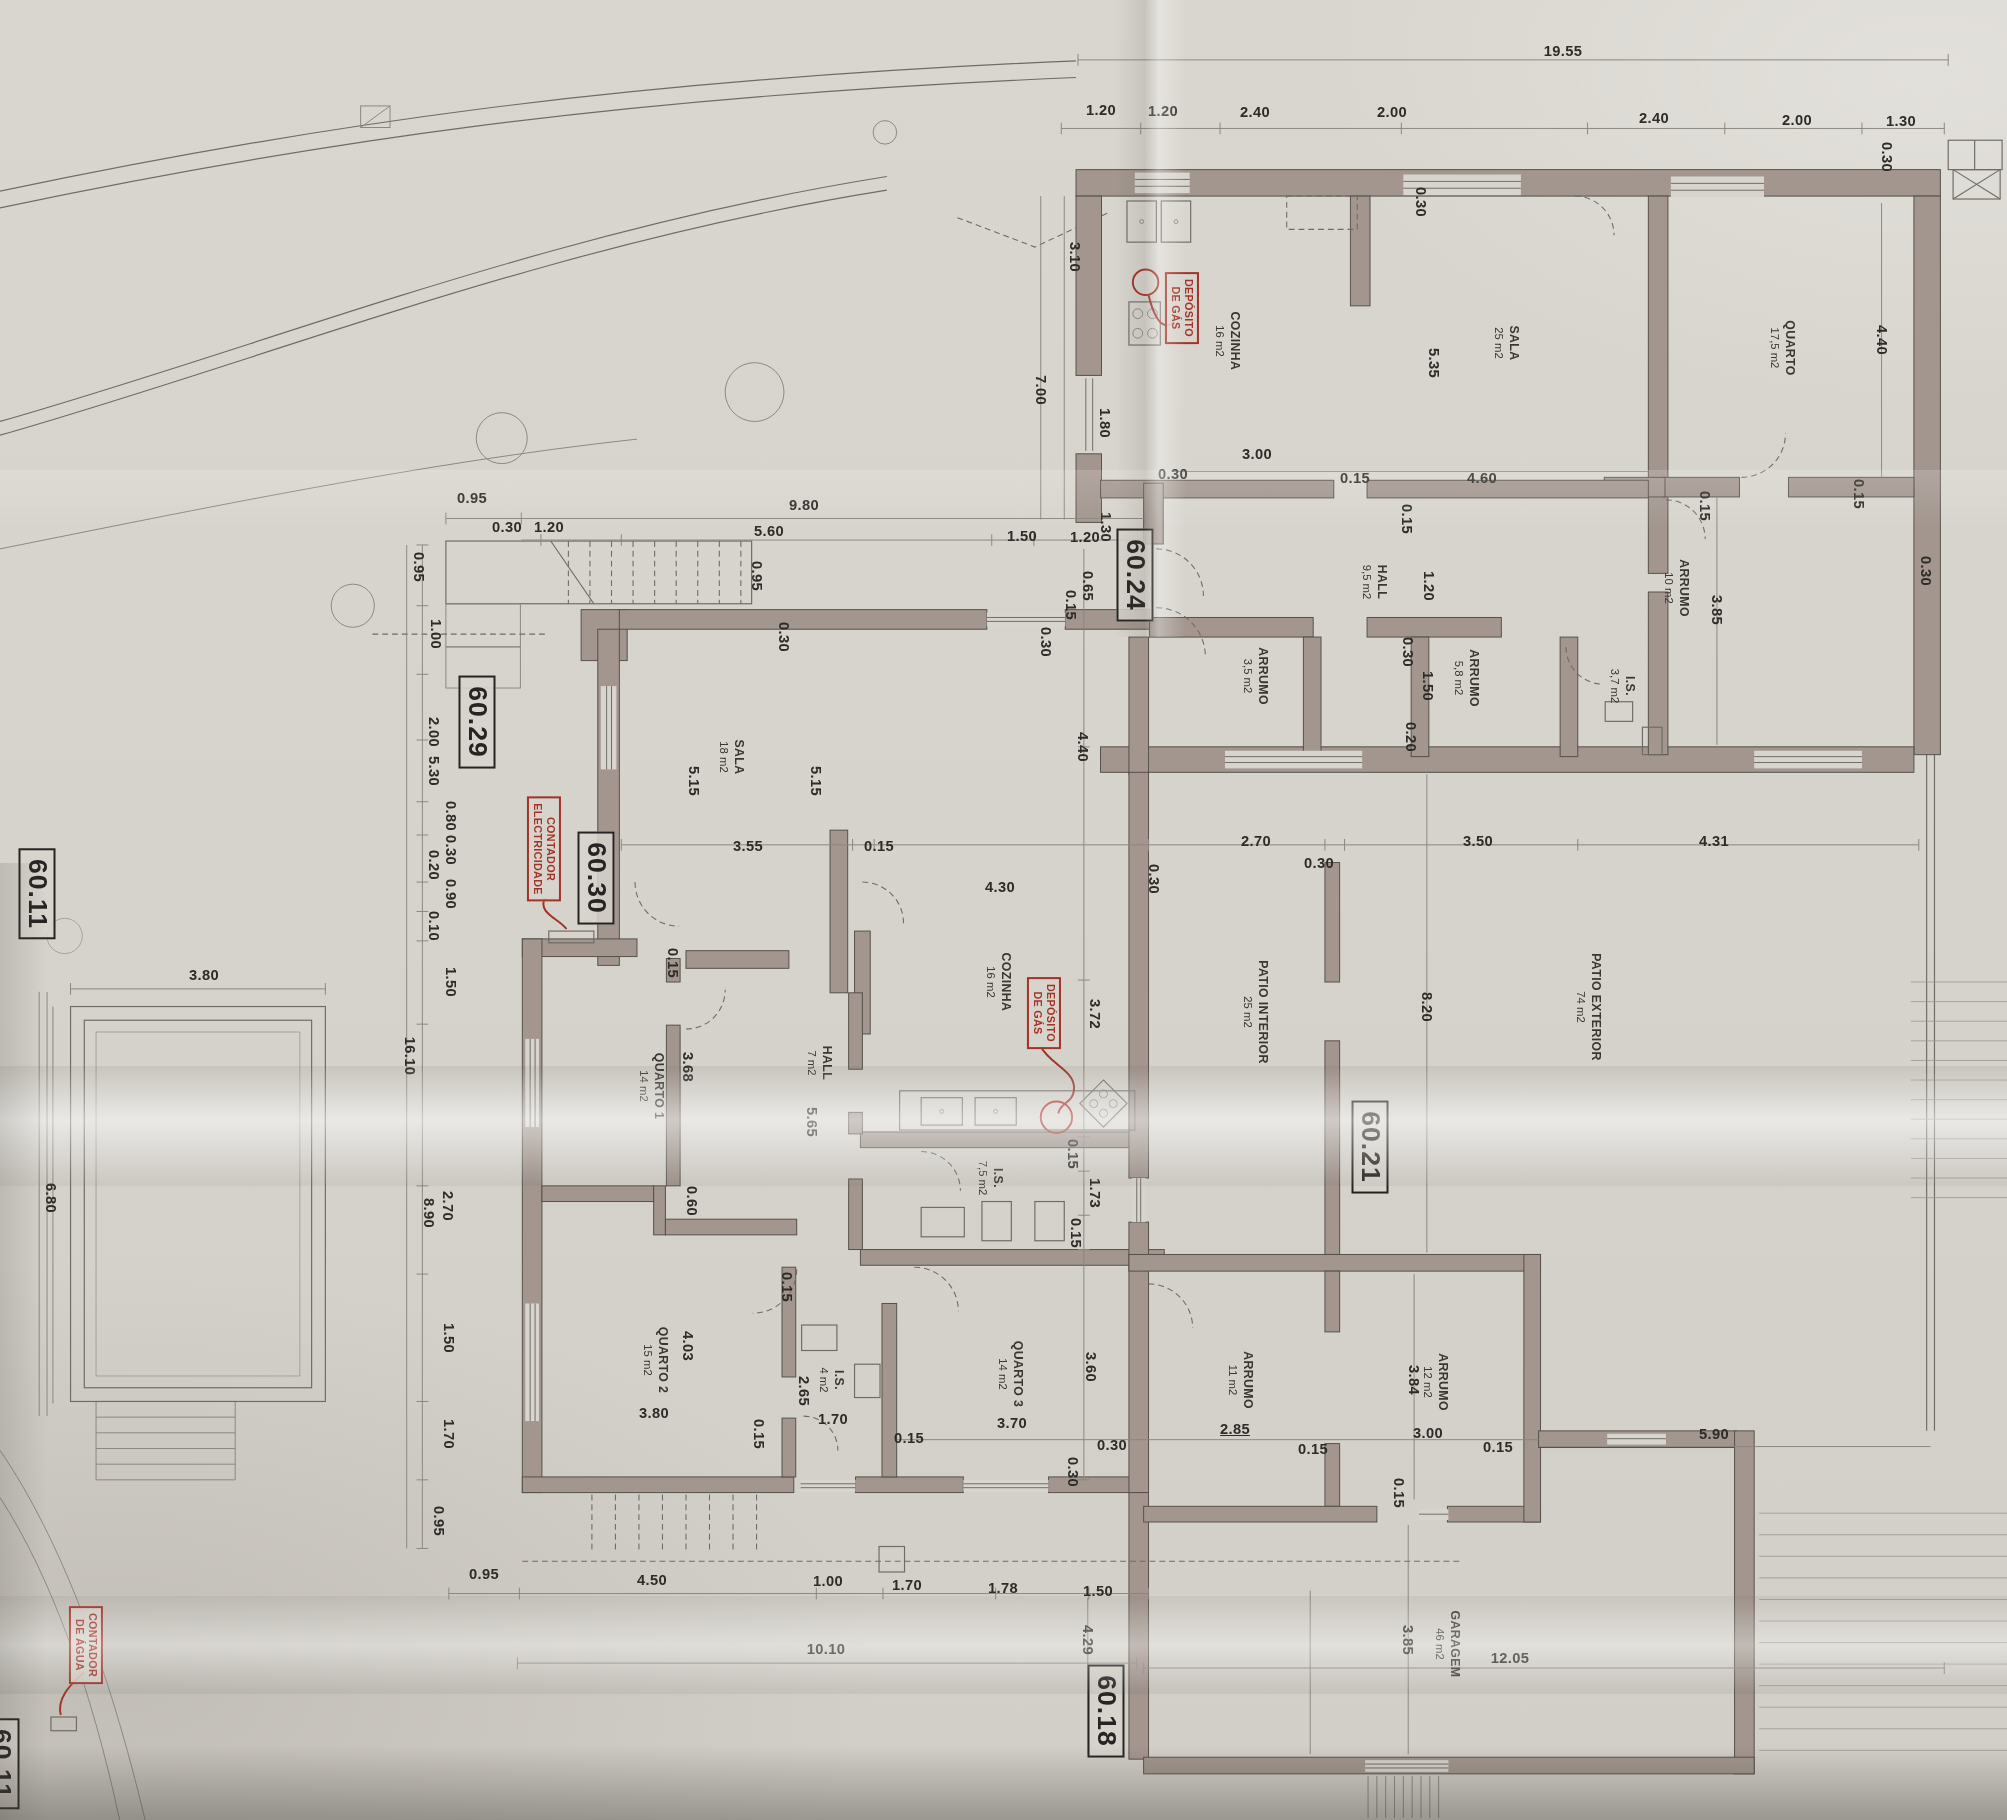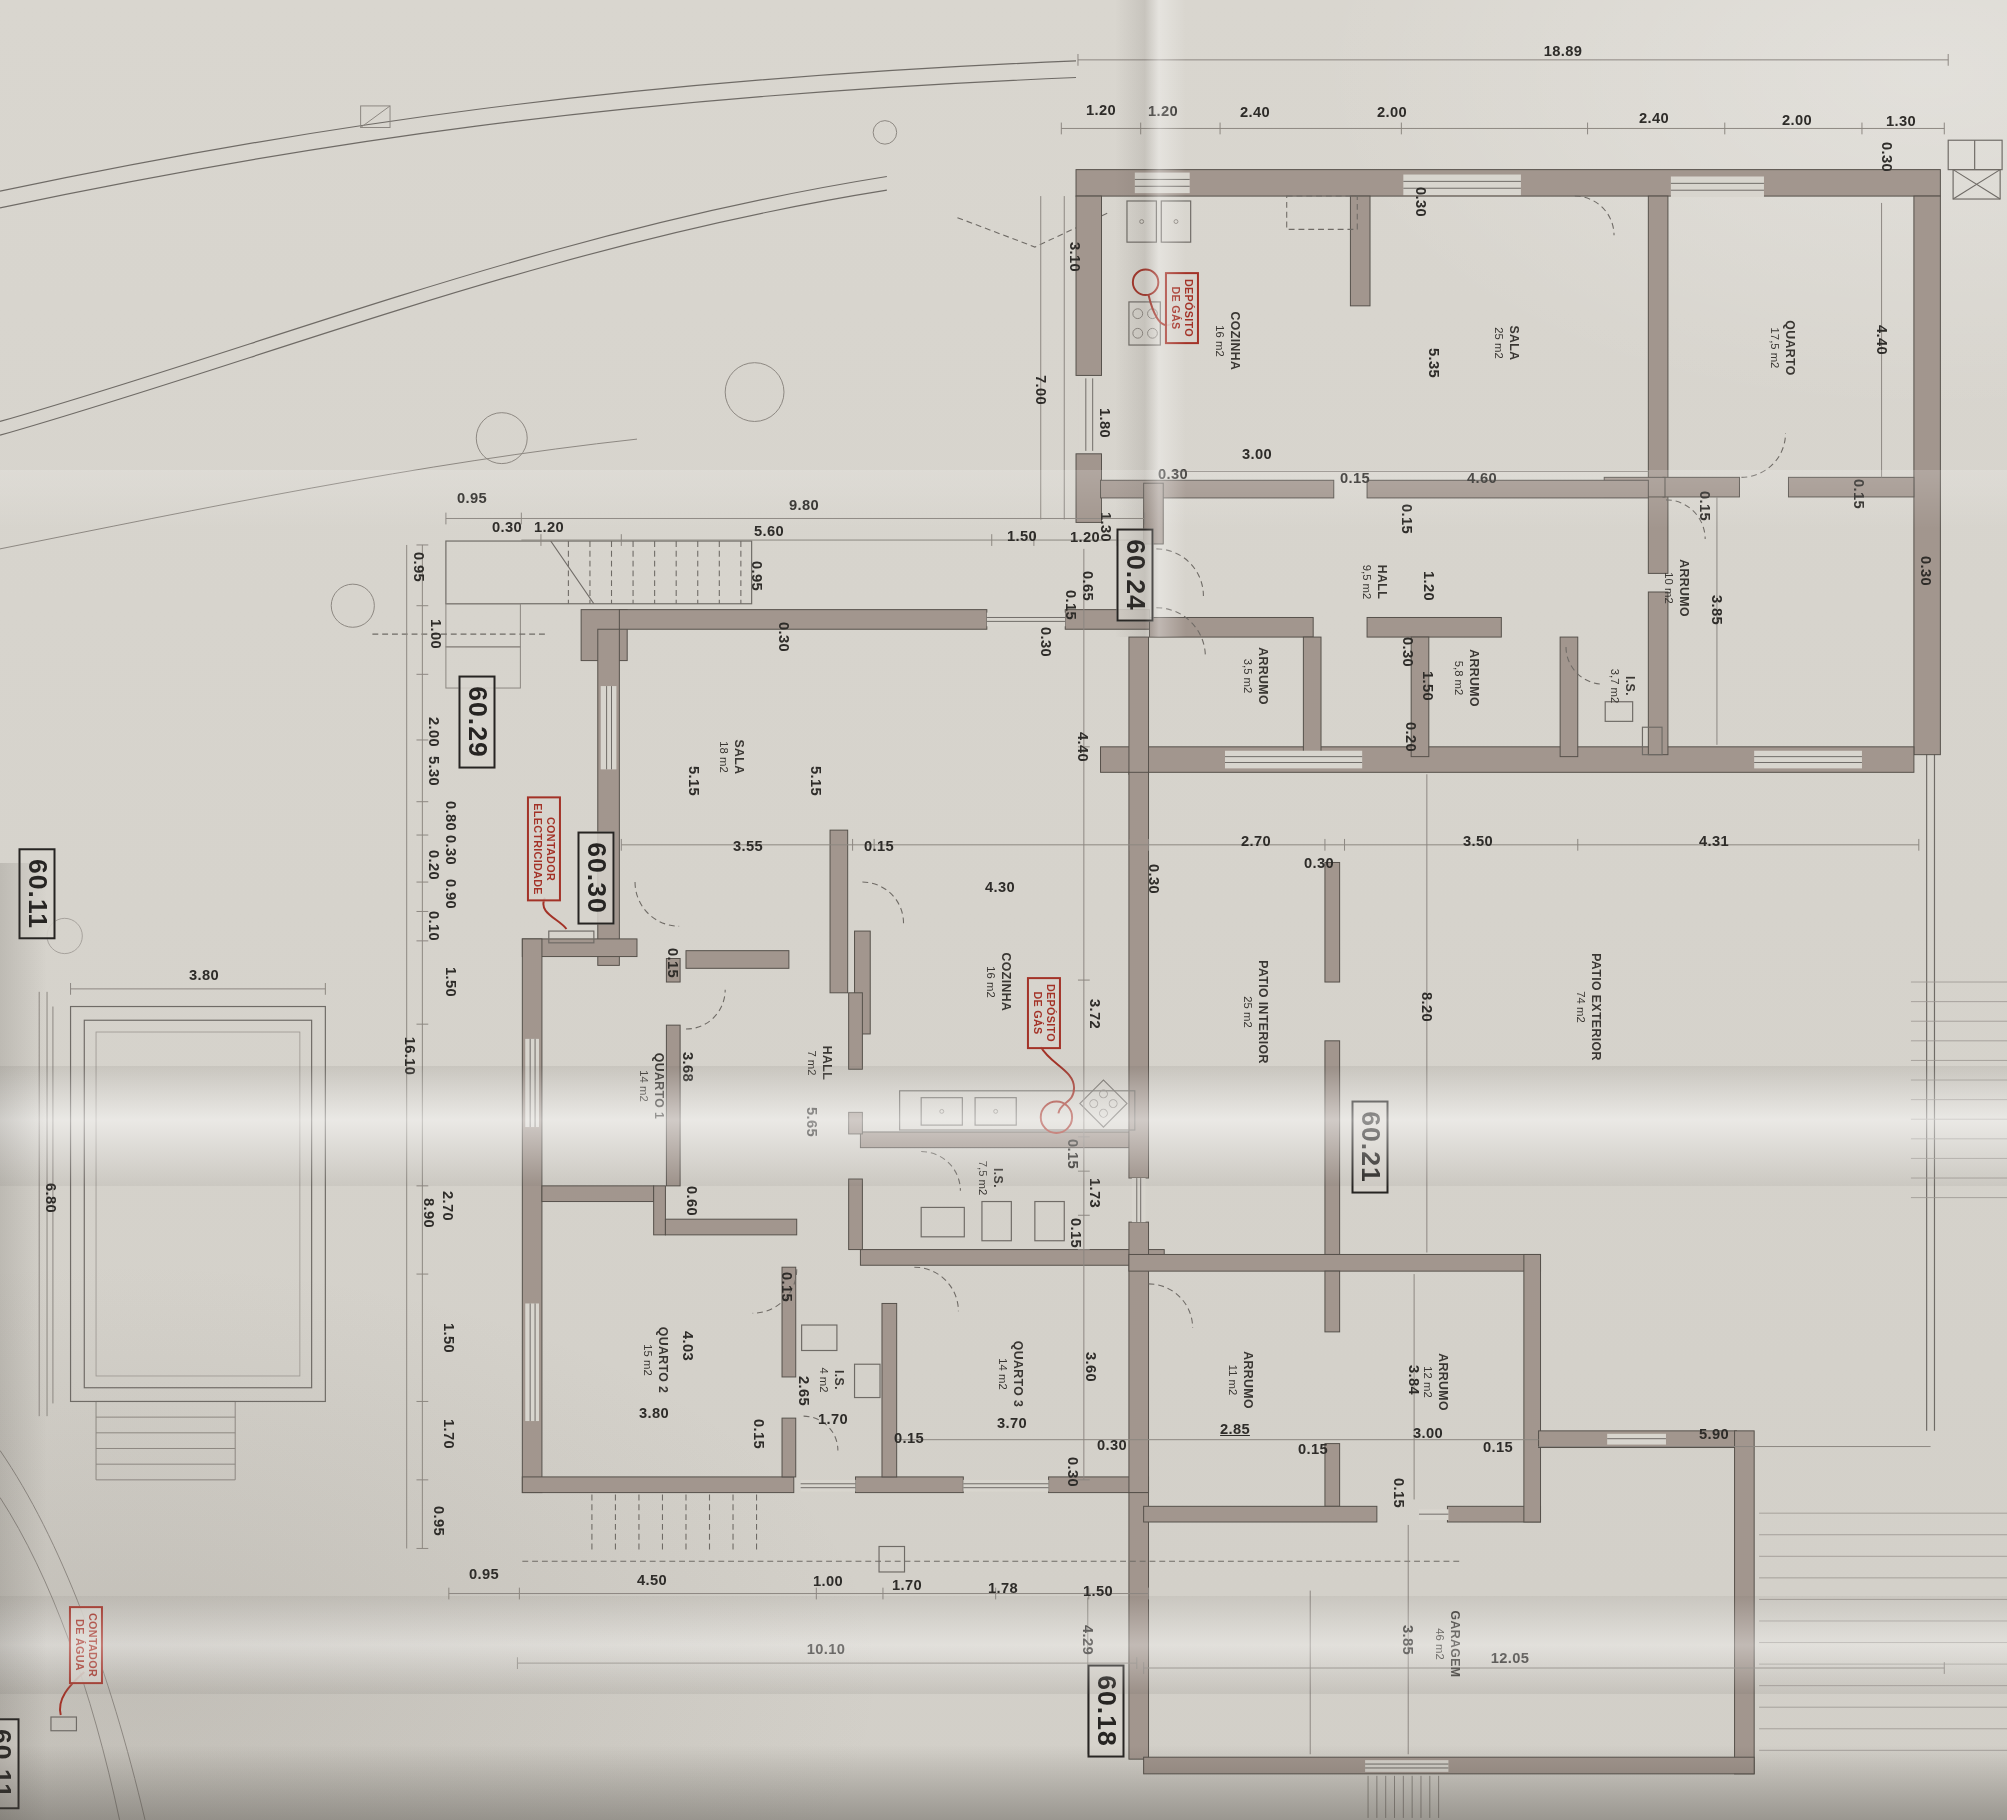"18.89" span.dim { text: 18.89 -> 19.55 }
